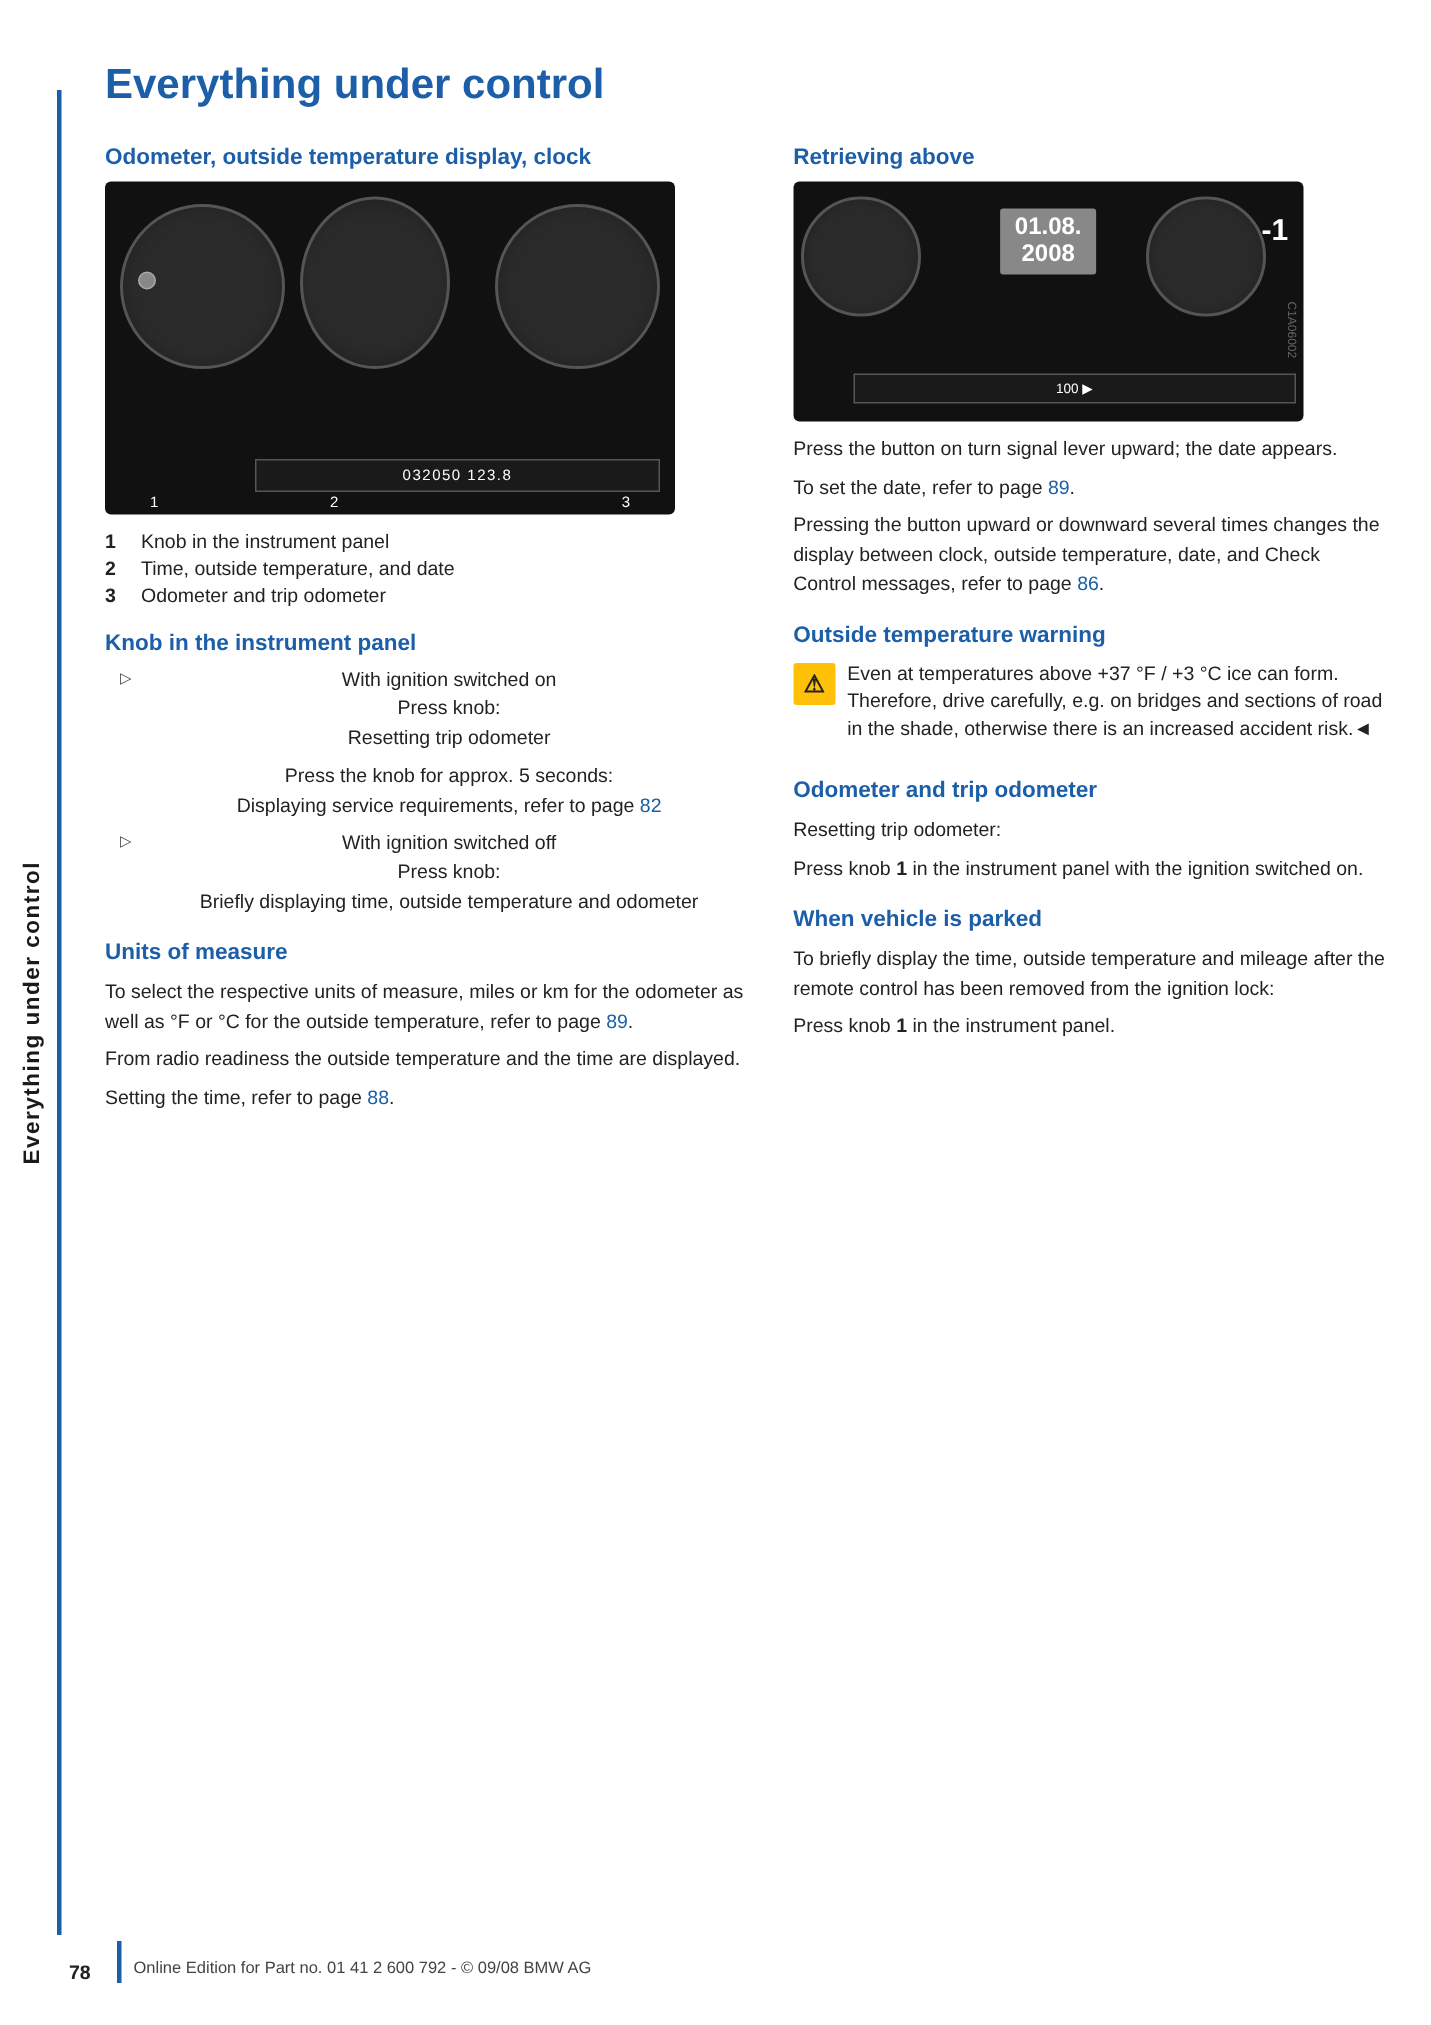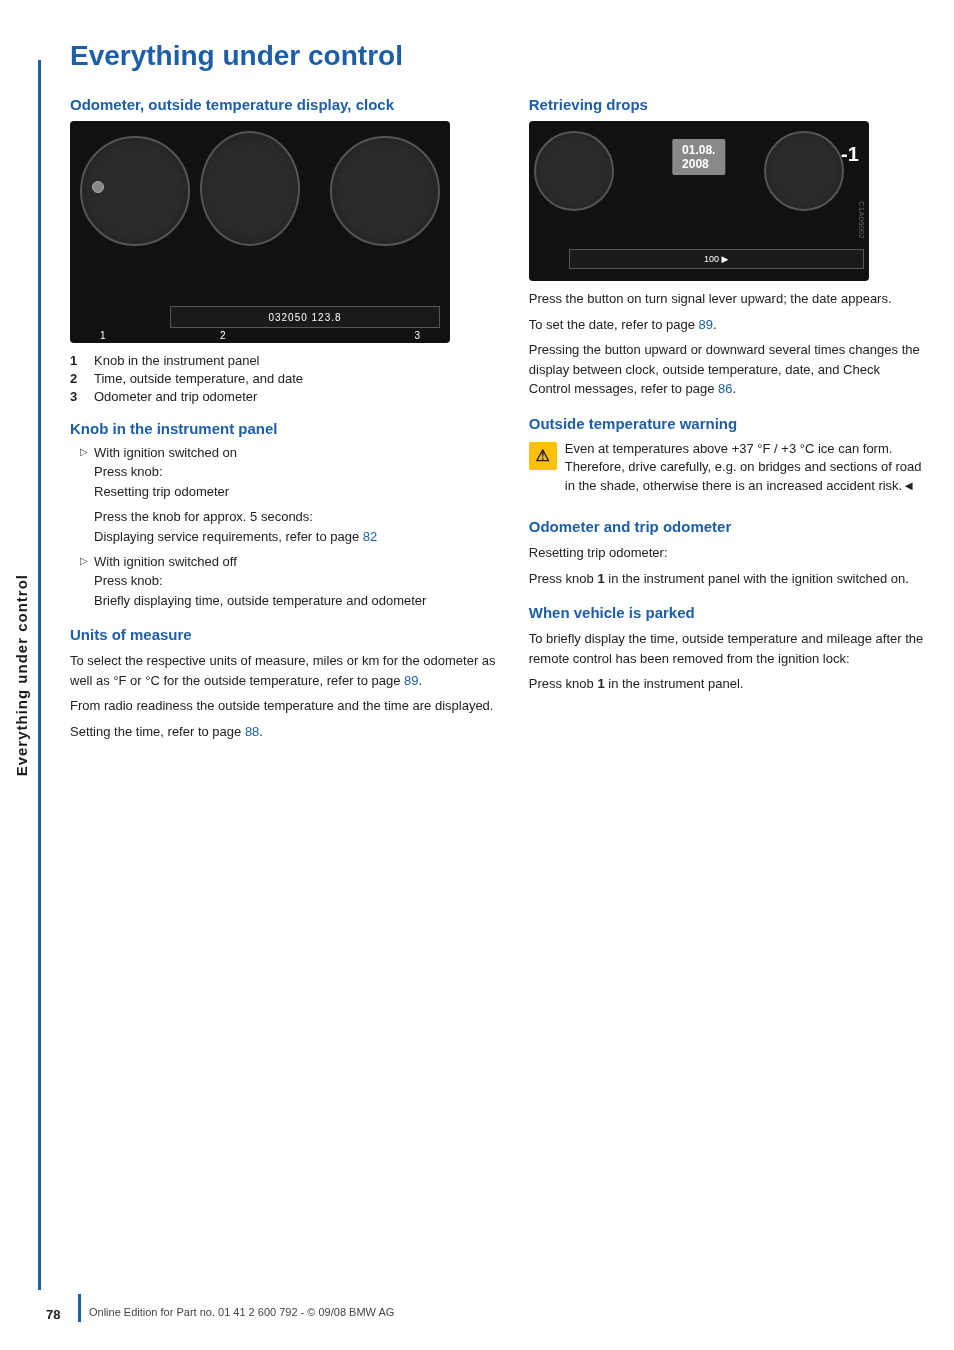"Retrieving drops" h3.section-title { text: drops -> above }
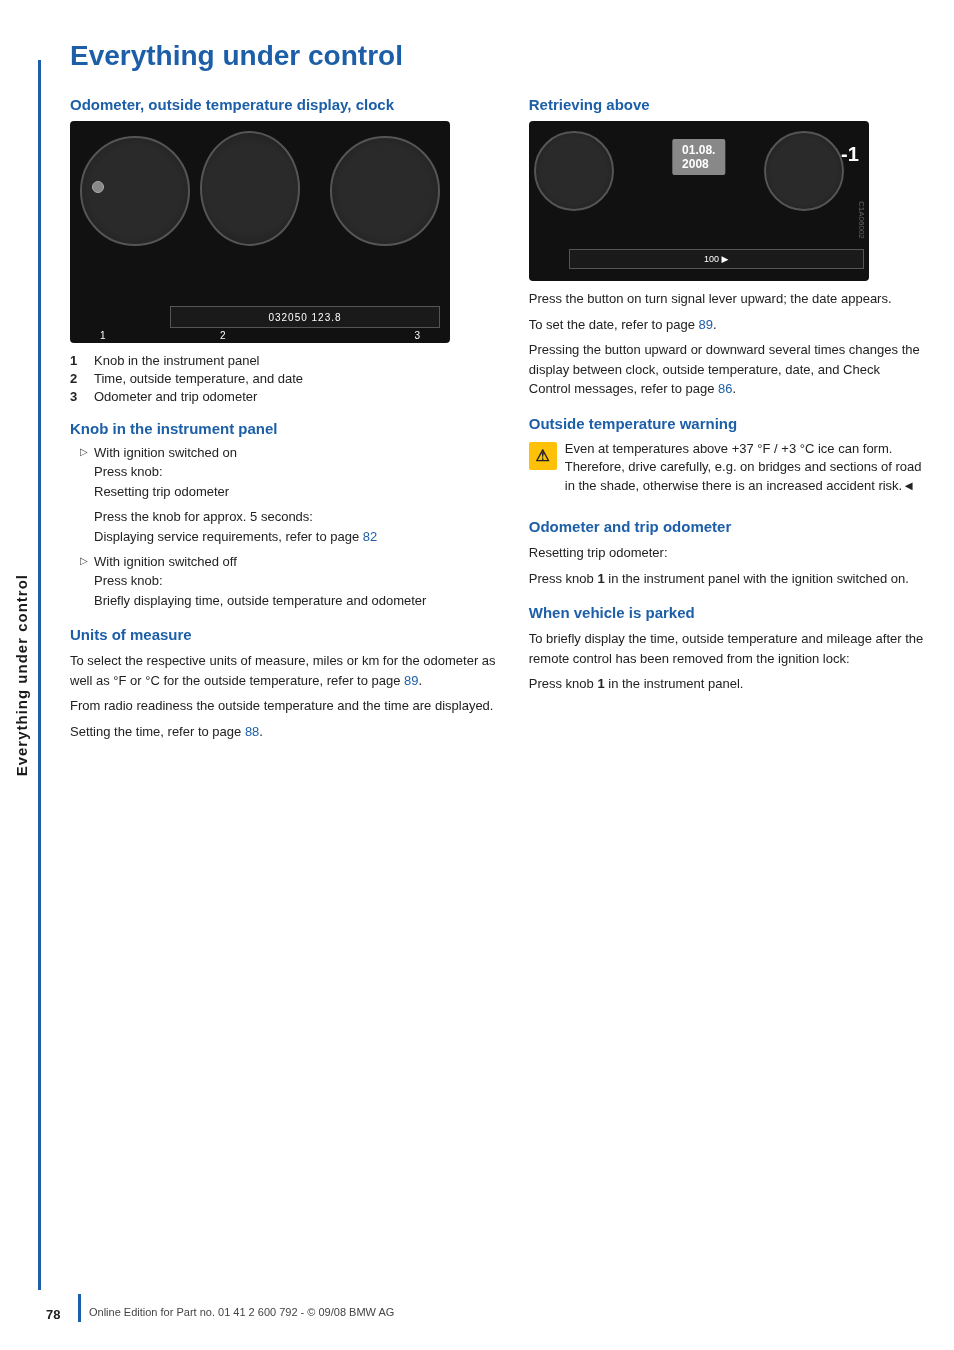"01.08." .date-display { font-size: 12px -> 16px; text-align: left -> center }
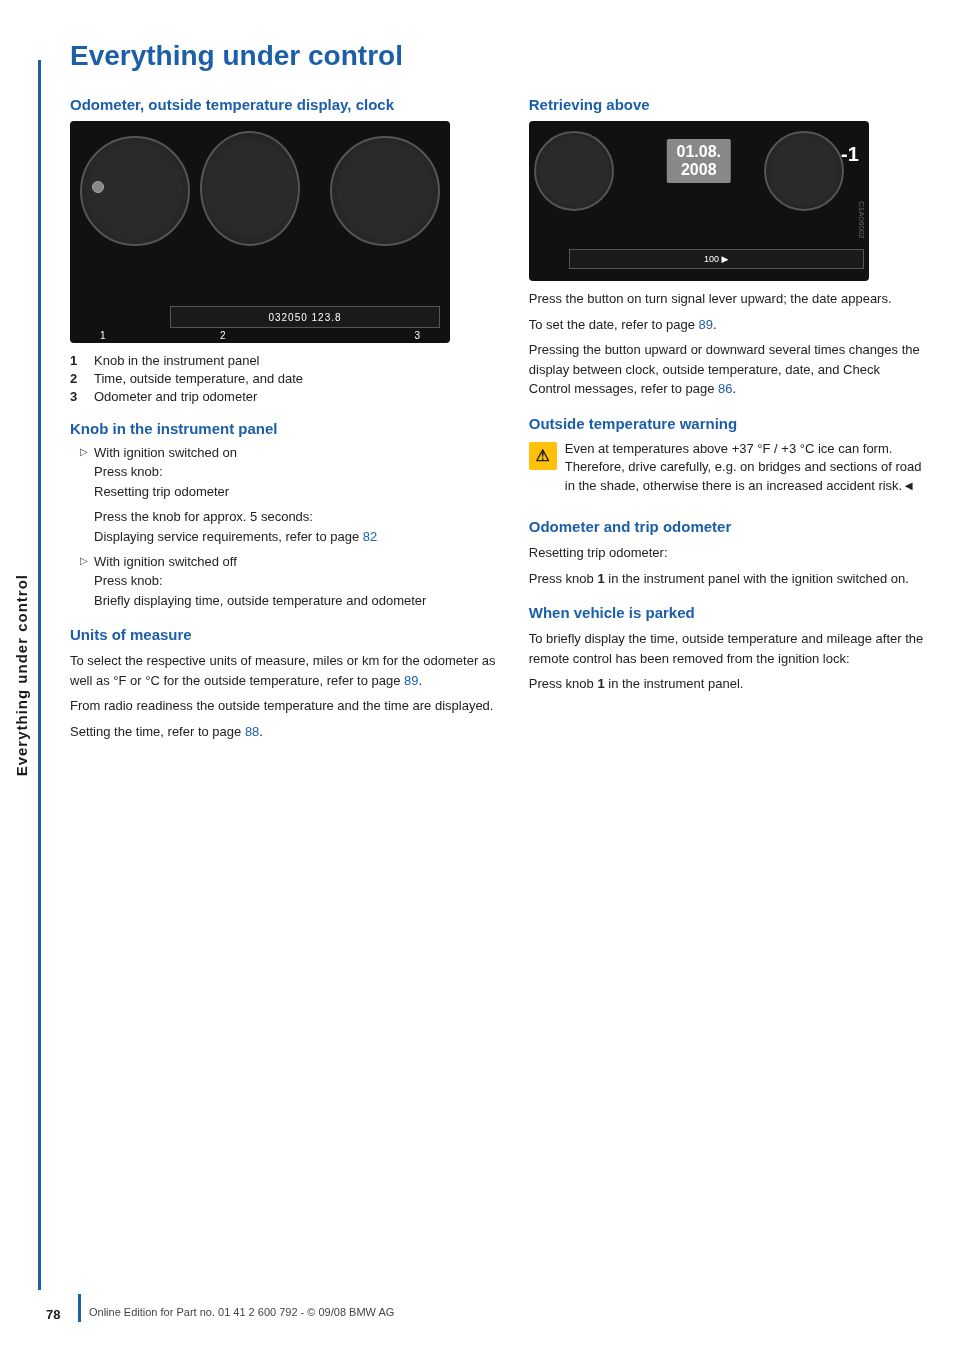"With ignition switched on" .bullet-list li { text-align: none -> center }
